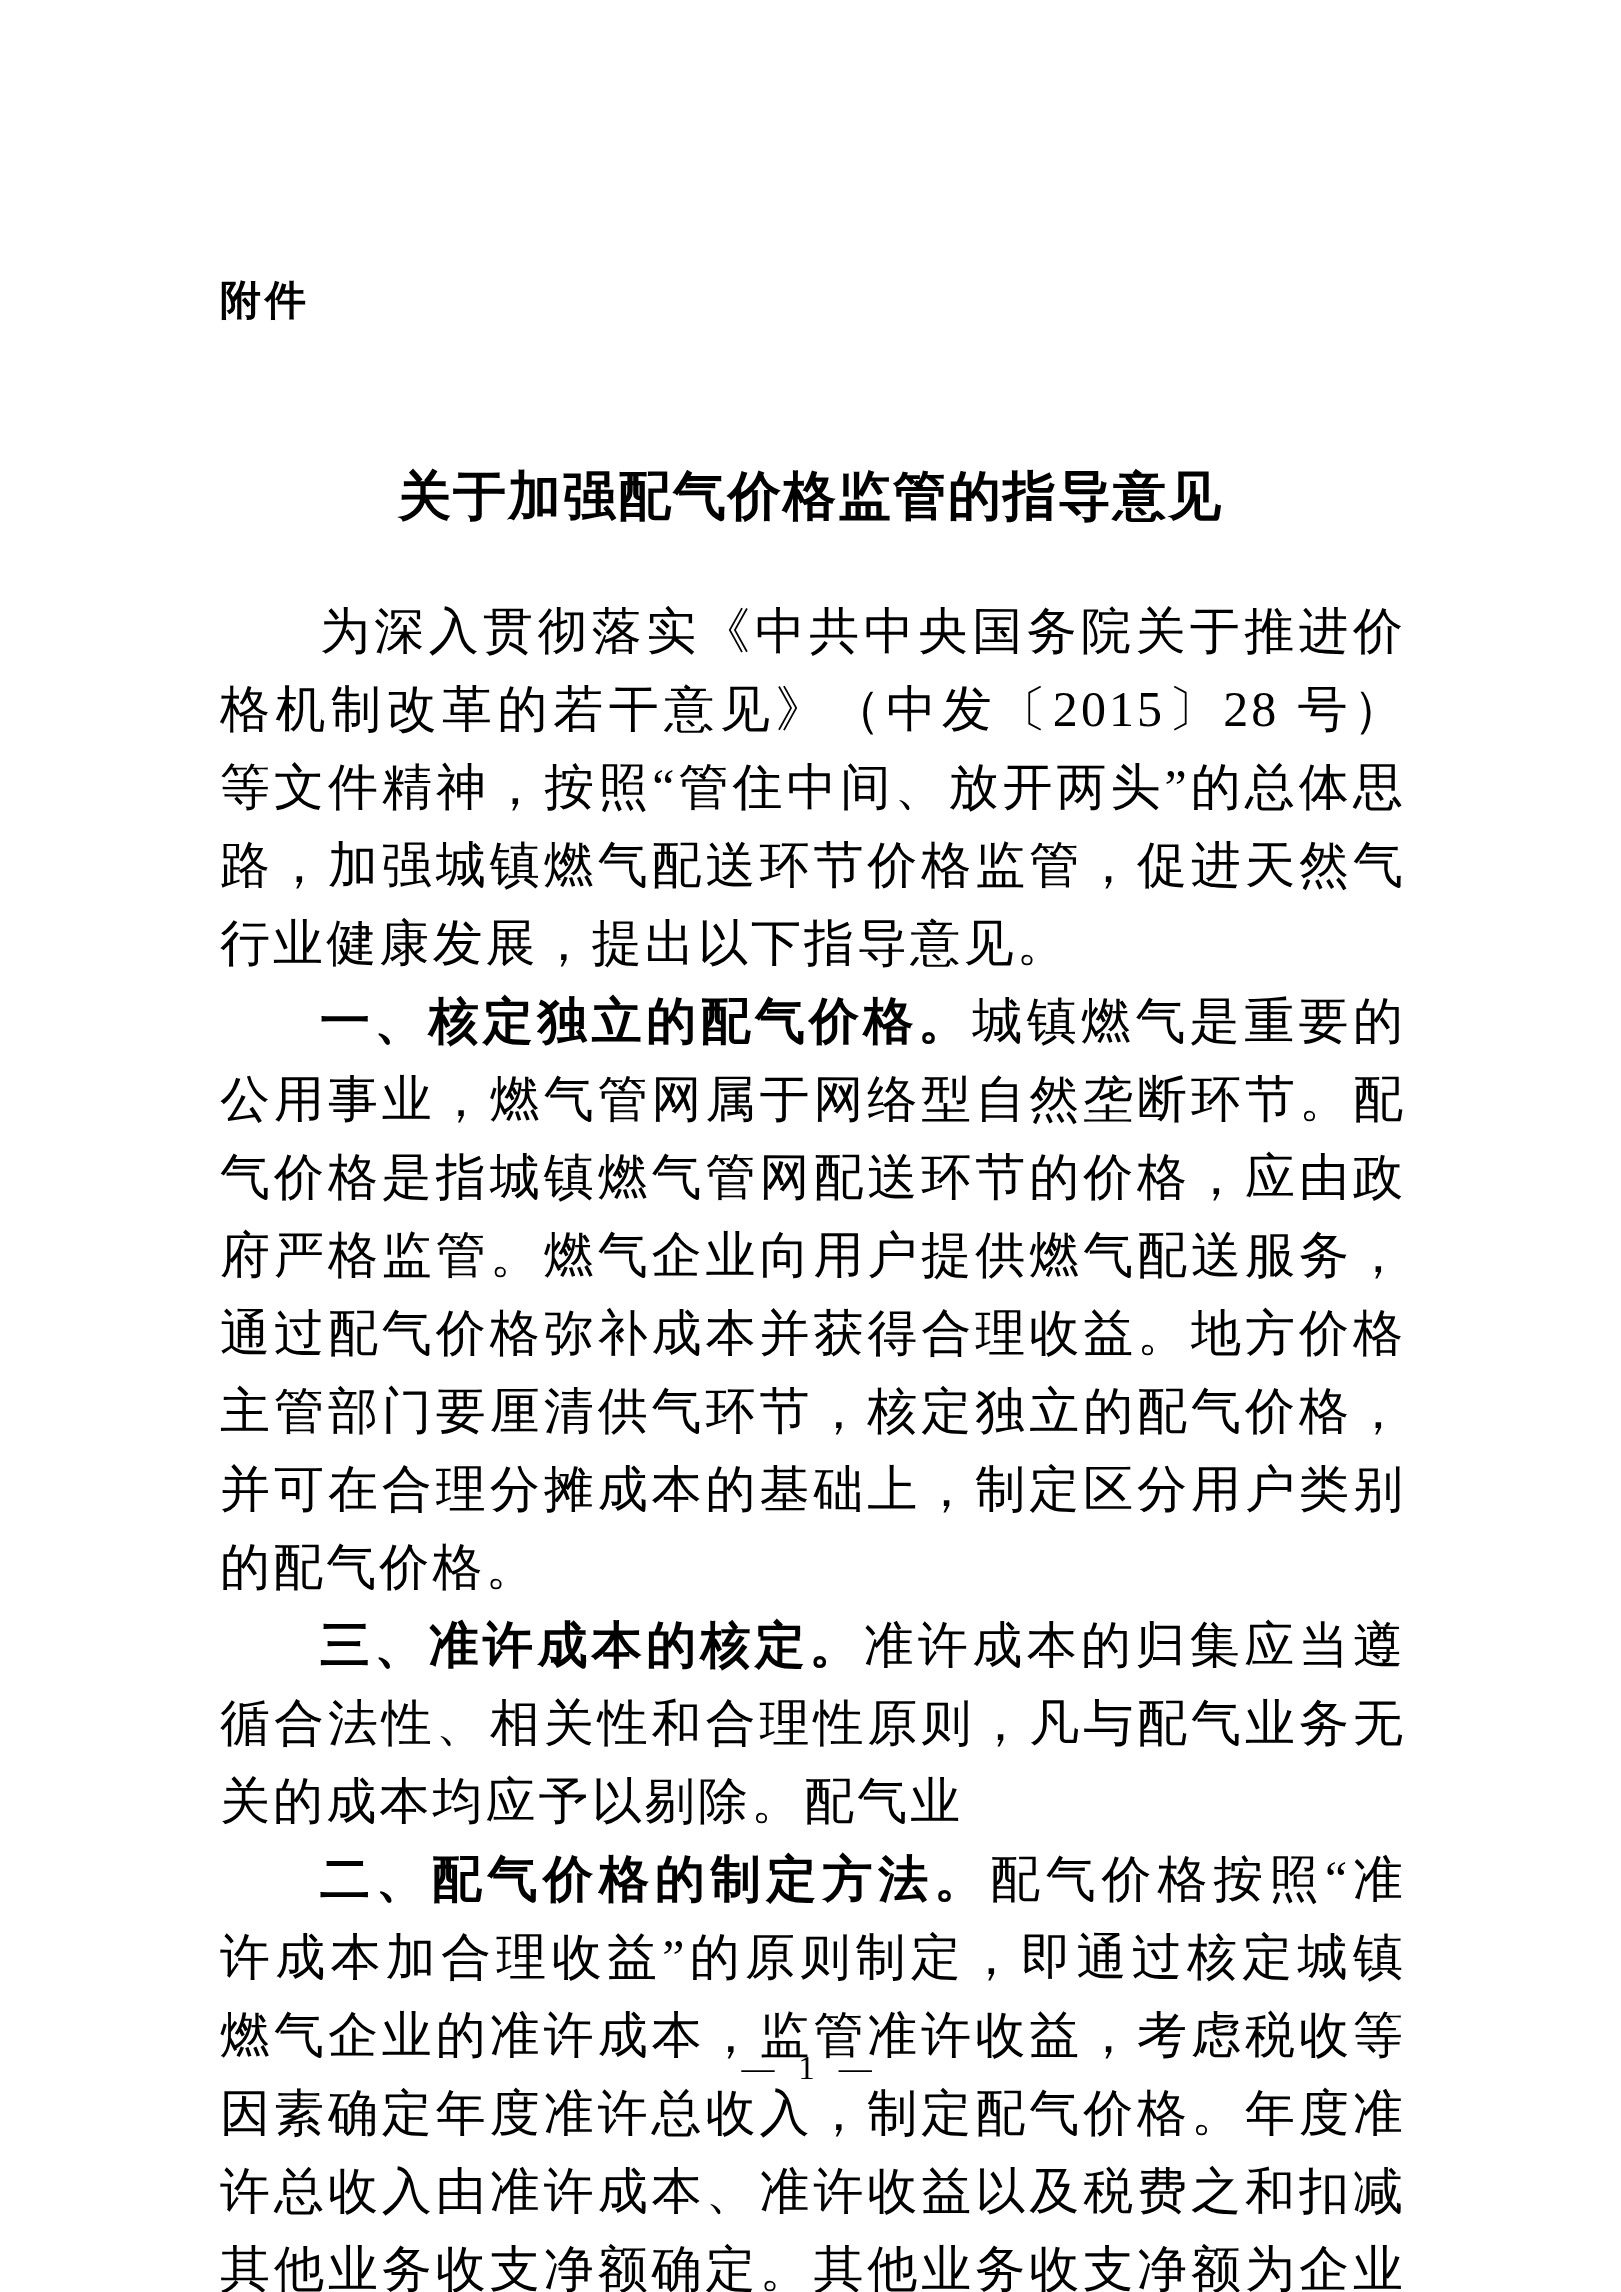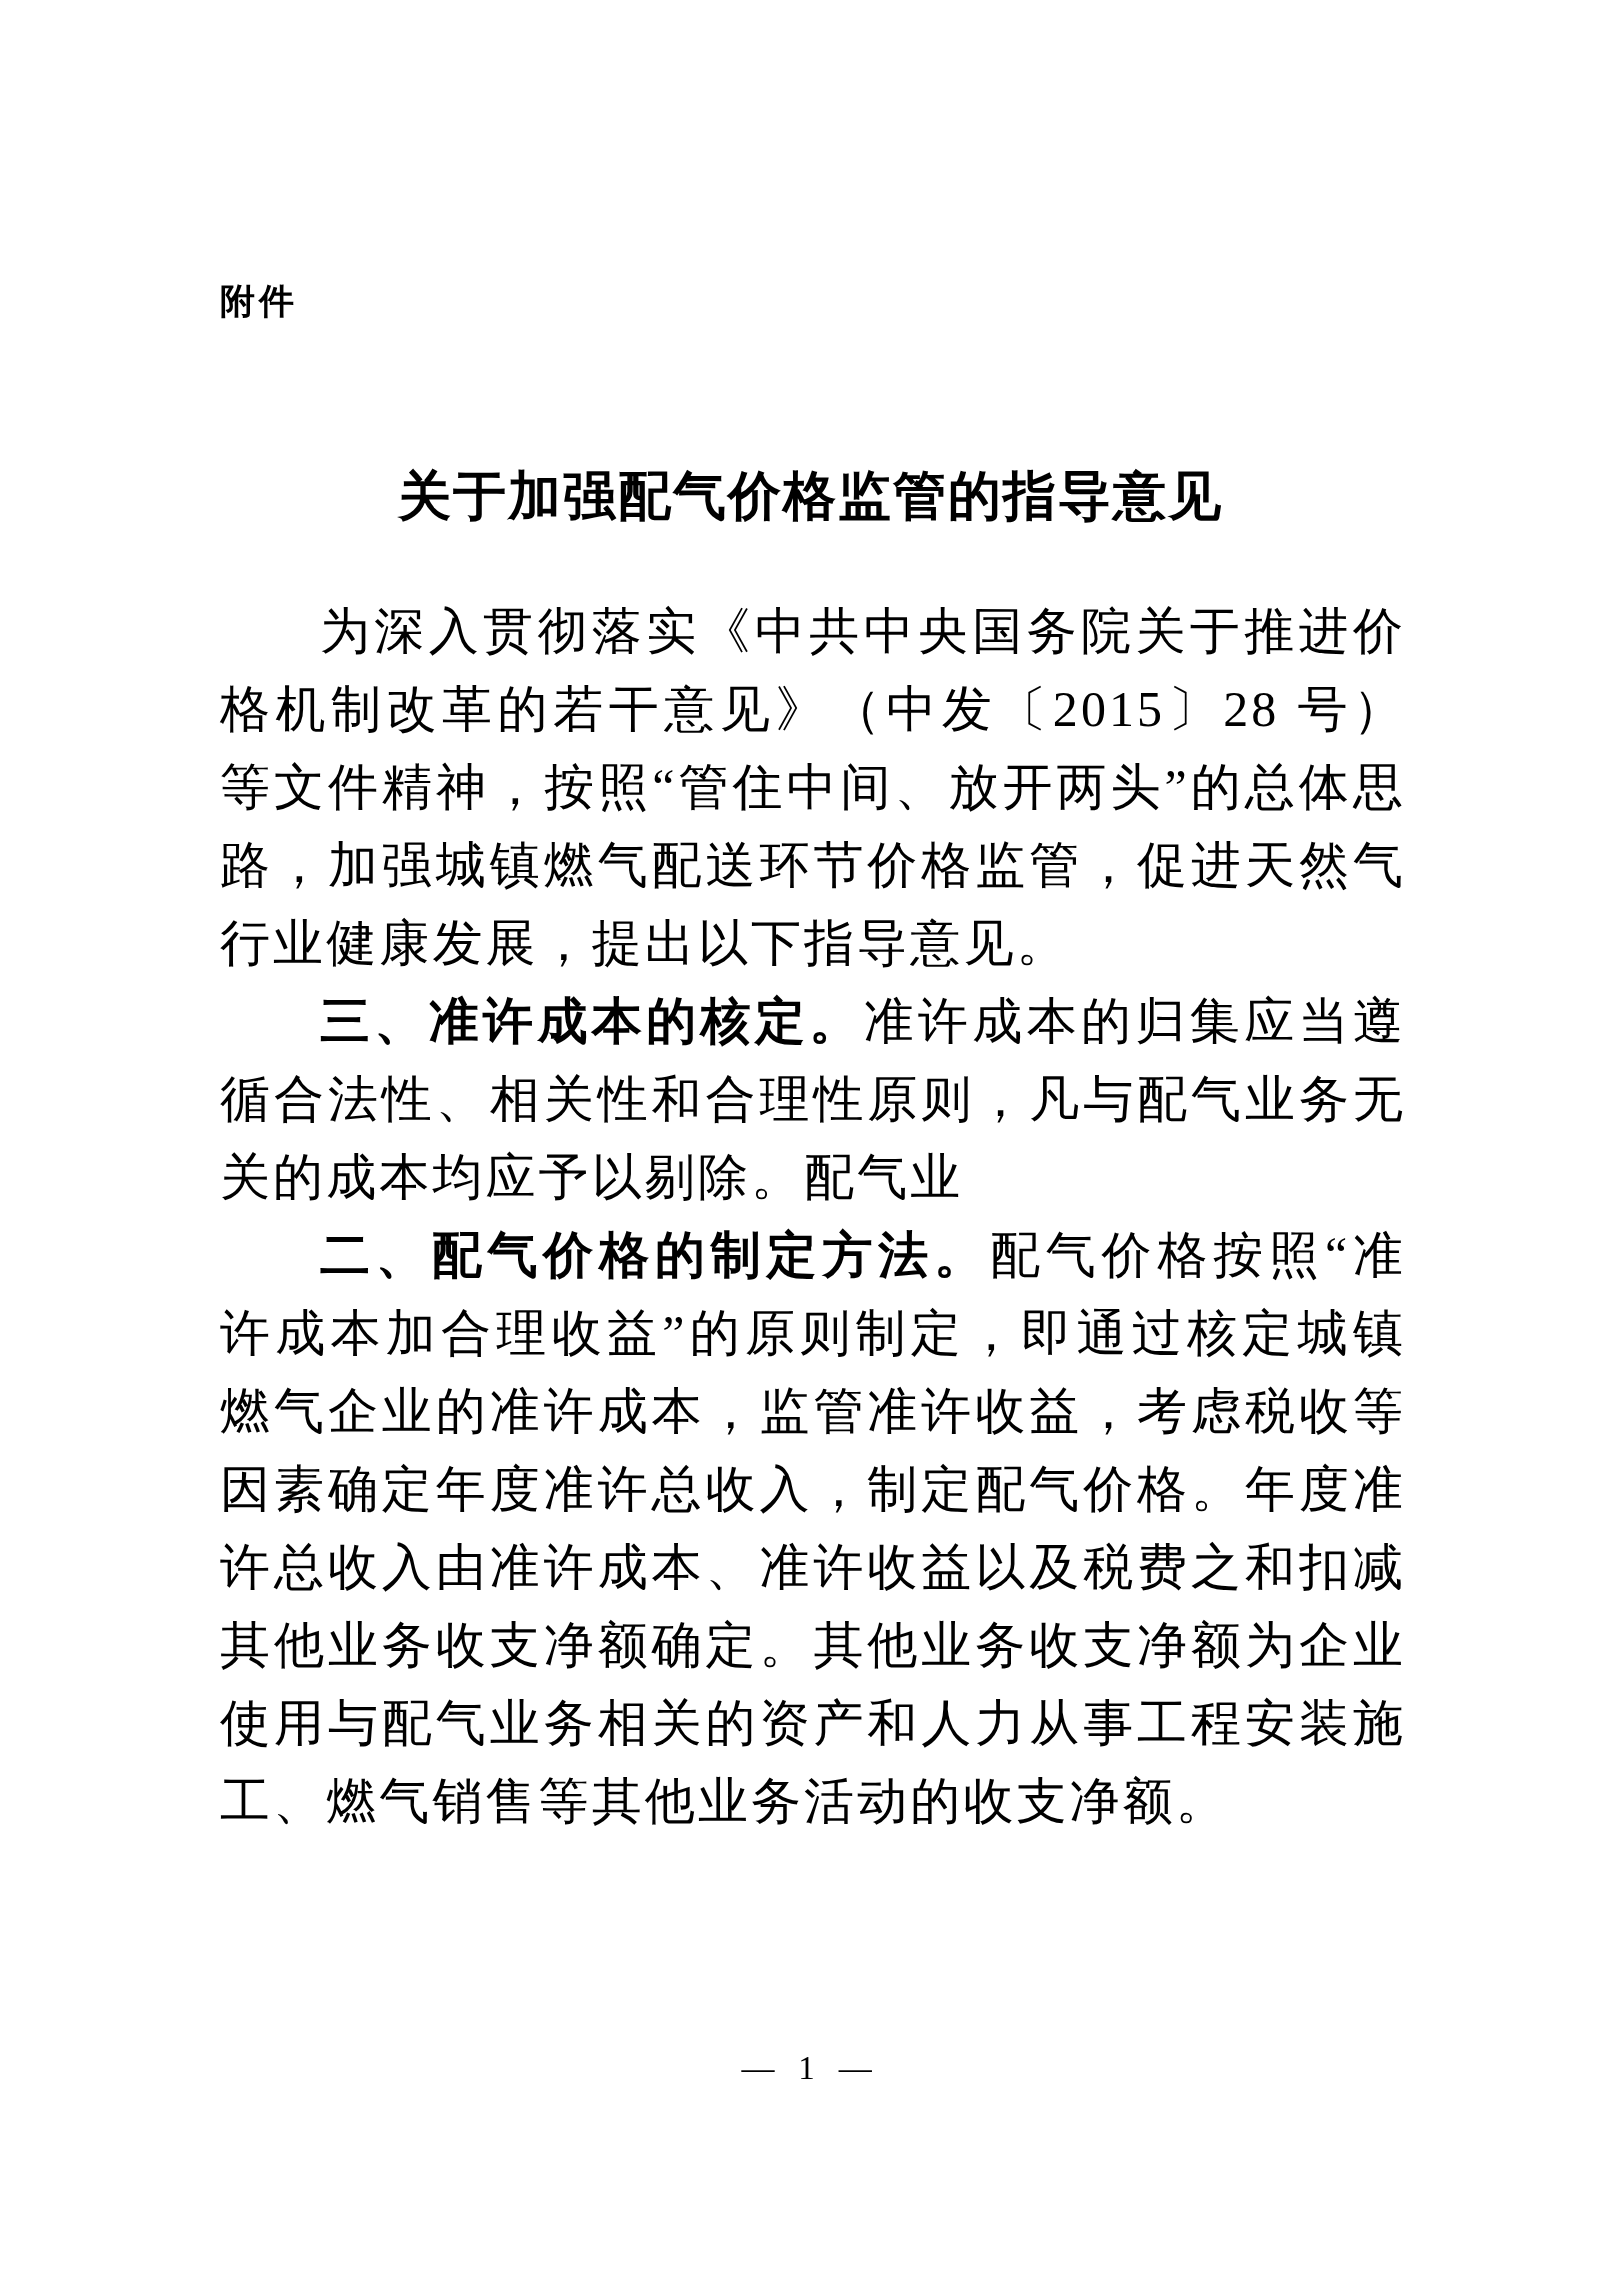"附件" .attachment { font-size: 35px -> 41px }
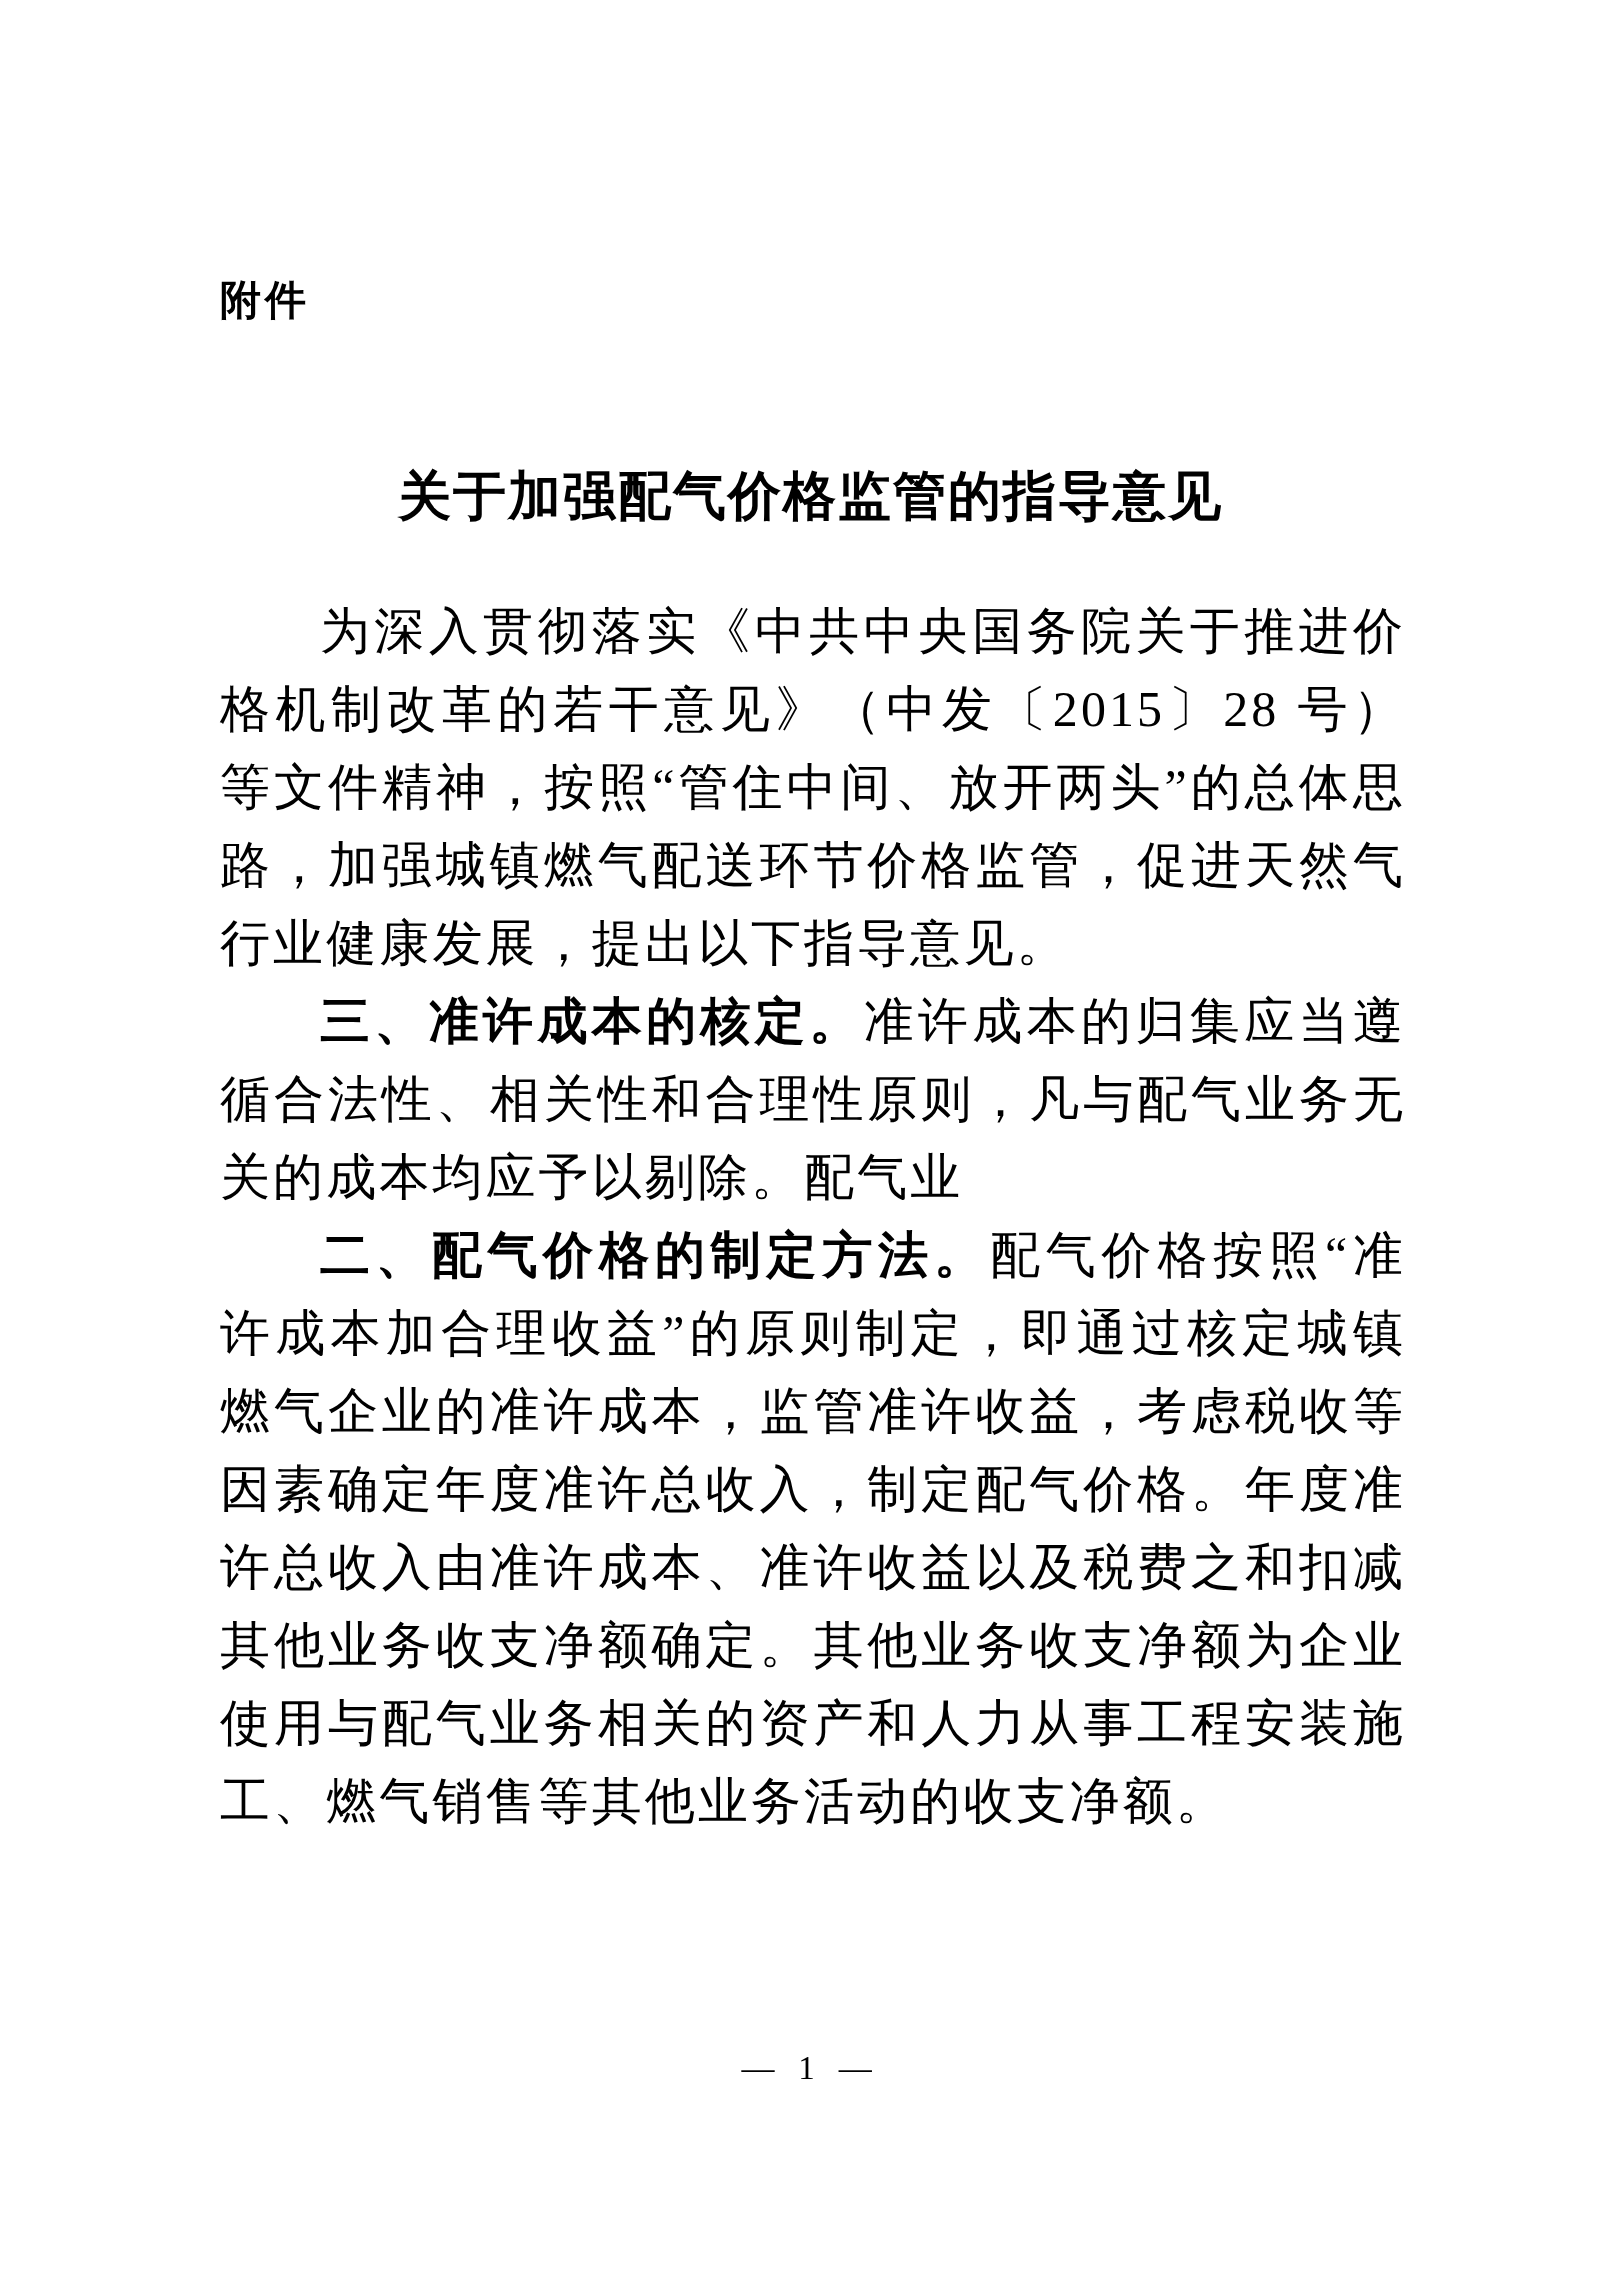"一、核定独立的配气价格。城镇燃气是重要的公用事业，燃气管网属于网络型自然垄断环节" p { html: none -> <p><span>一、核定独立的配气价格。</span><span>城镇燃气是重要的公用事业，燃气管网属于网络型自然垄断环节。配气价格是指城镇燃气管网配送环节的价格，应由政府严格监管。燃气企业向用户提供燃气配送服务，通过配气价格弥补成本并获得合理收益。地方价格主管部门要厘清供气环节，核定独立的配气价格，并可在合理分摊成本的基础上，制定区分用户类别的配气价格。</span></p> }
